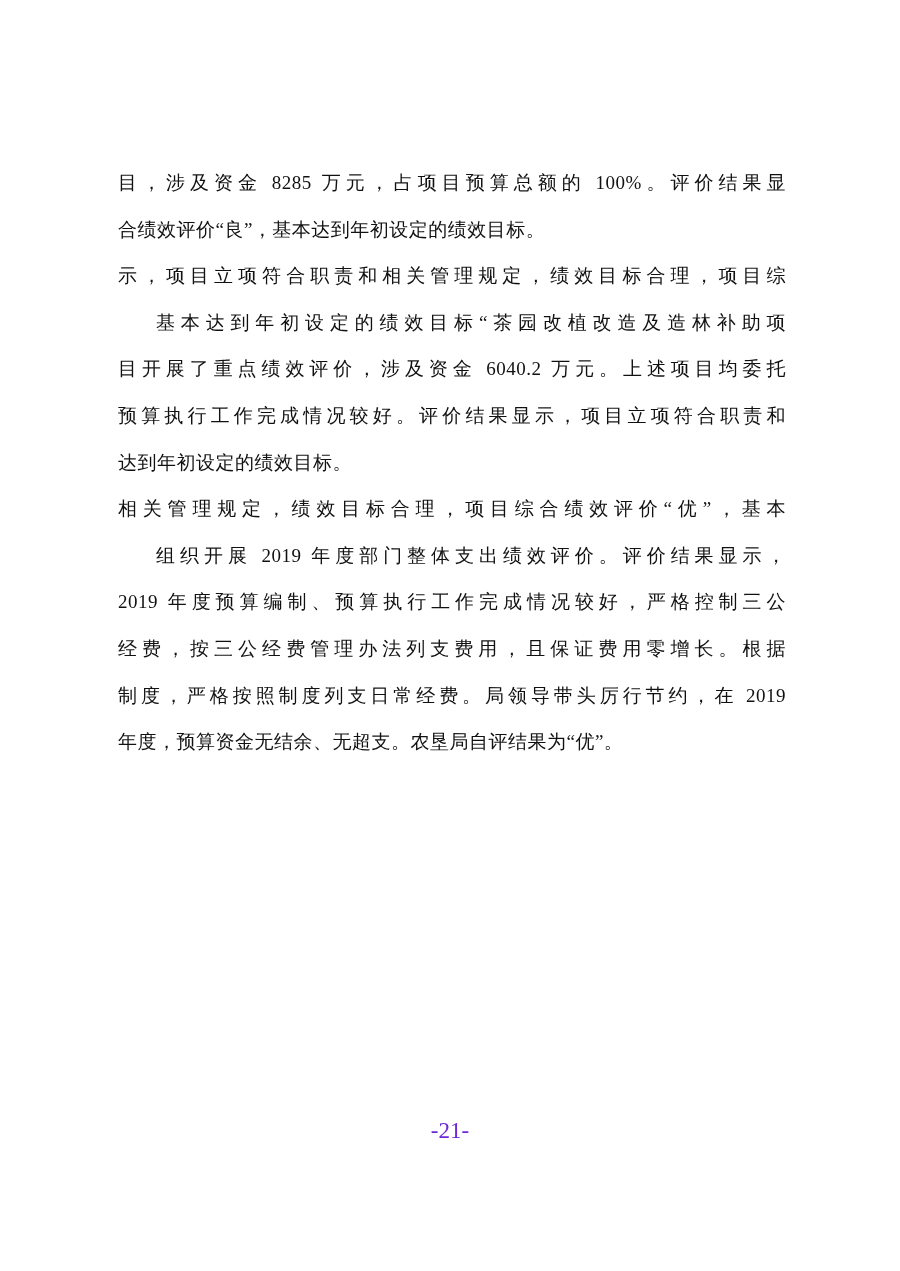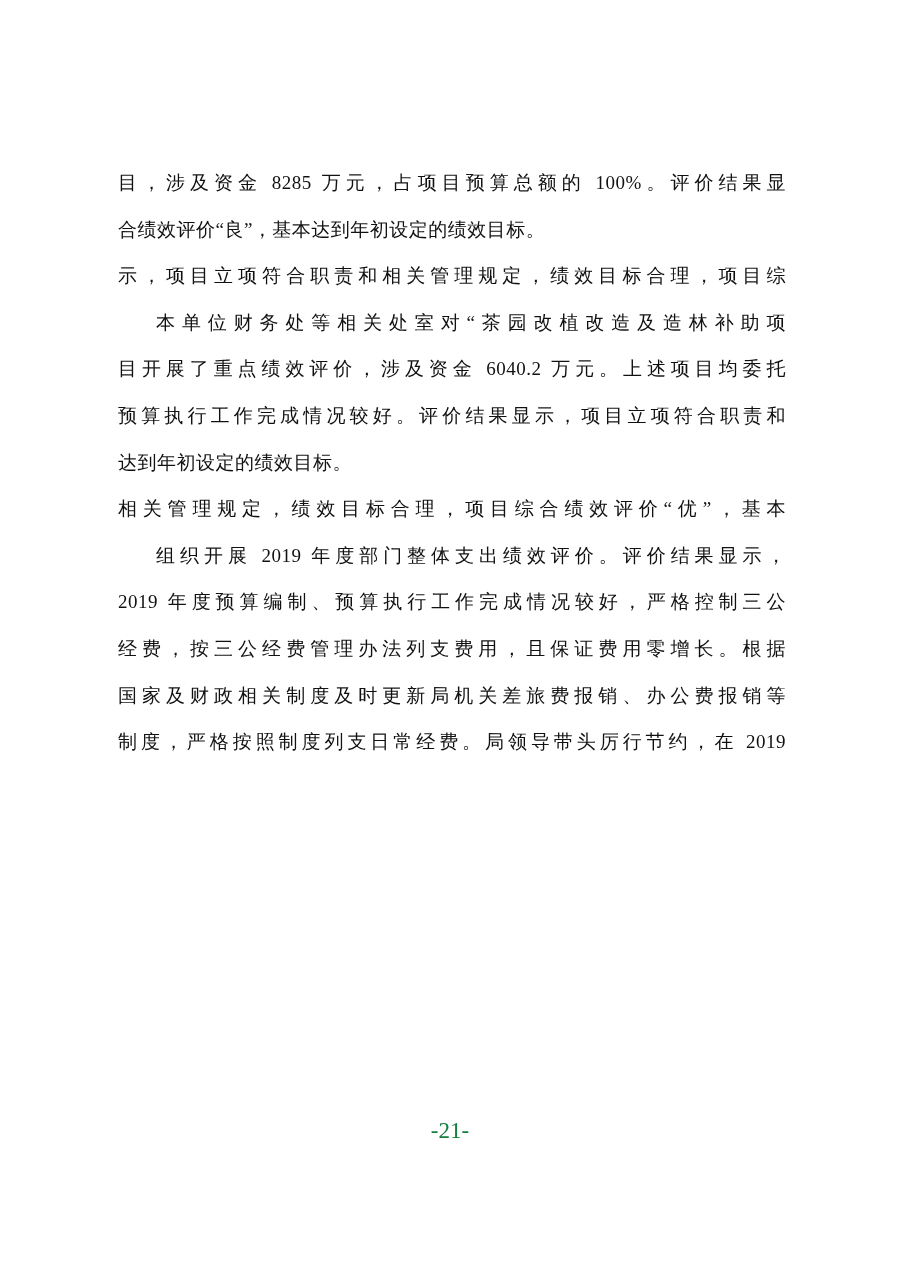"本单位财务处等相关处室对“茶园改植改造及造林补助项" div.line { text: 本单位财务处等相关处室对 -> 基本达到年初设定的绩效目标 }
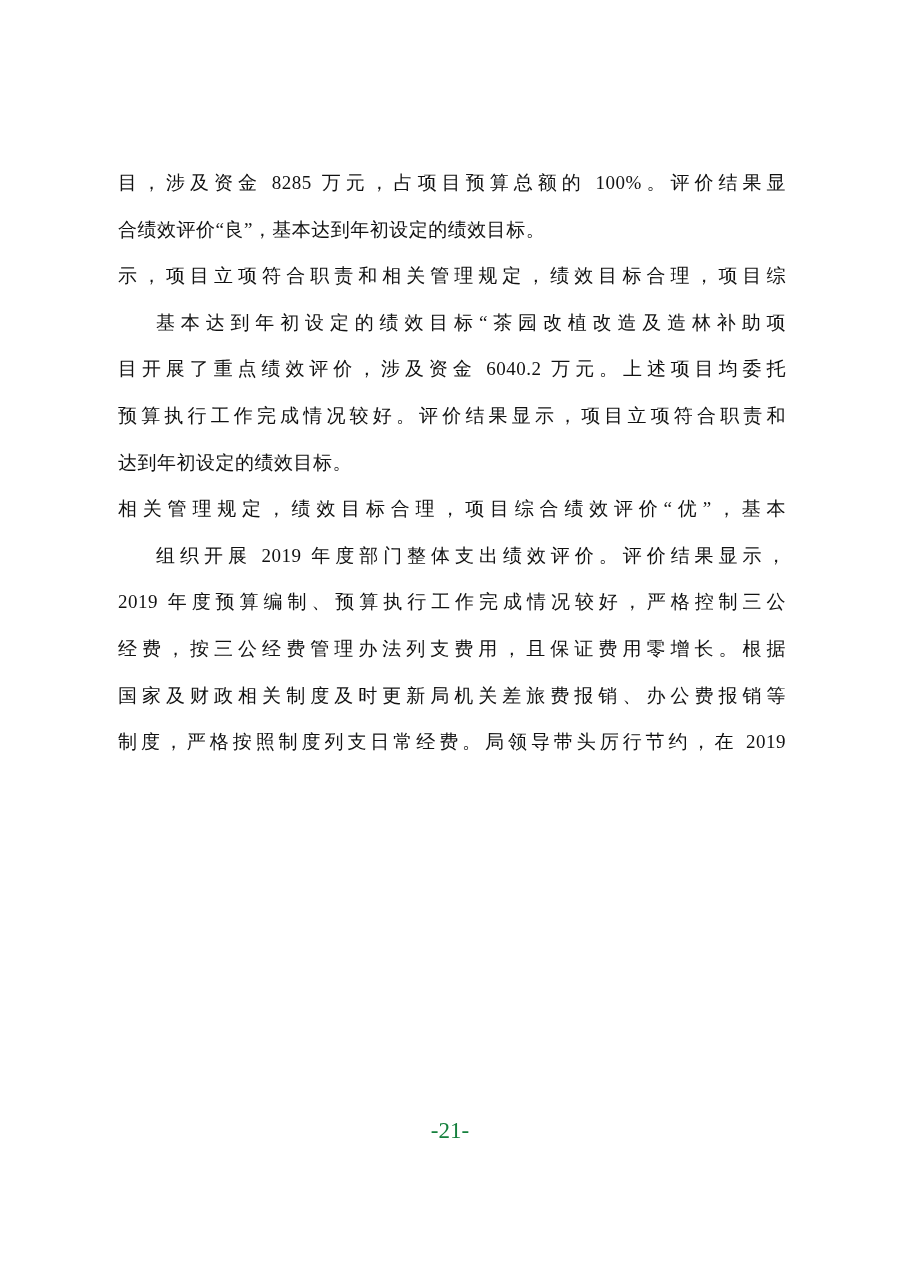"国家及财政相关制度及时更新局机关差旅费报销、办公费报销等" div.line { html: <div>国家及财政相关制度及时更新局机关差旅费报销、办公费报销等</div> -> none }
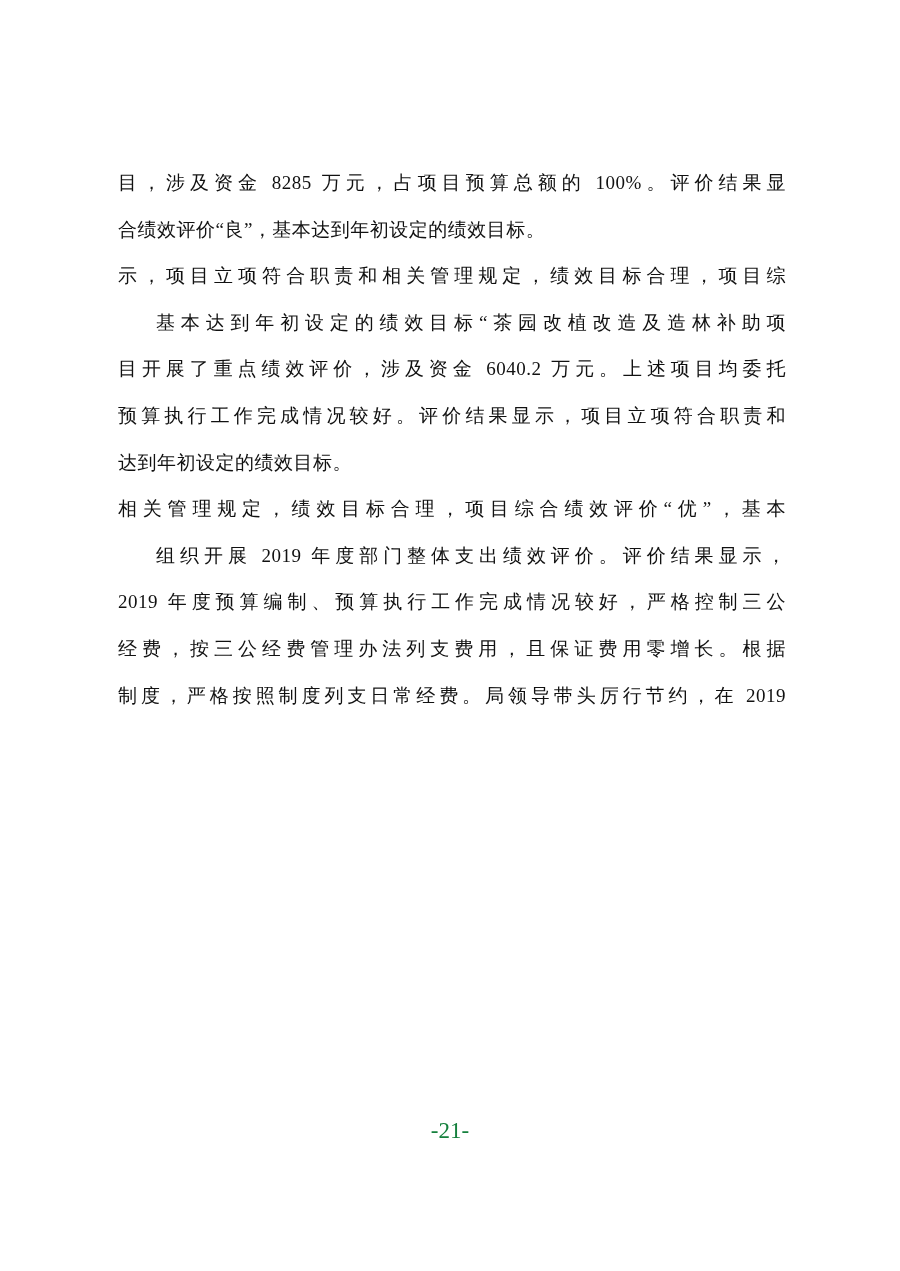"年度，预算资金无结余、无超支。农垦局自评结果为“优”。" div.line { html: none -> <div>年度，预算资金无结余、无超支。农垦局自评结果为“优”。</div> }
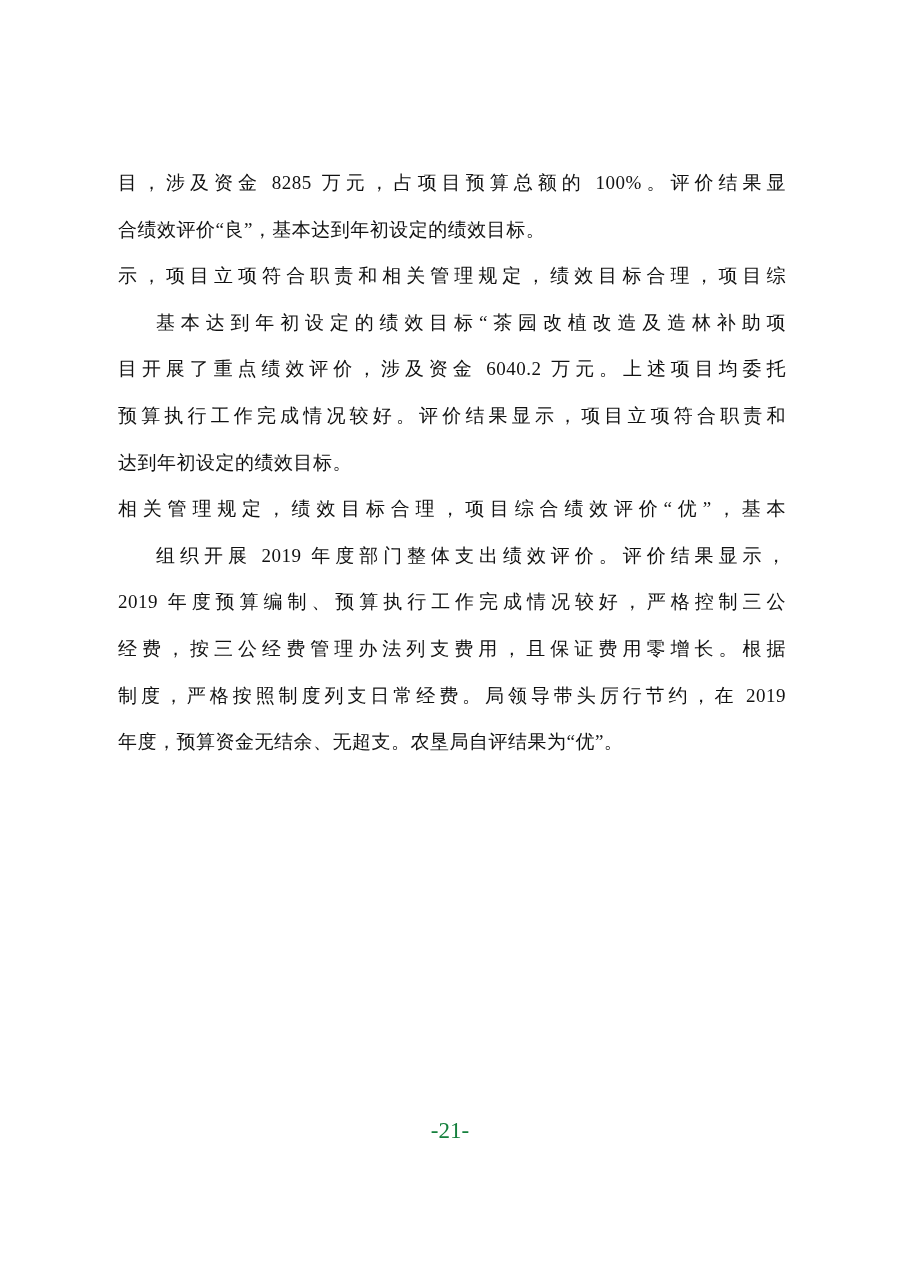"-21-" .page-number { color: #15803d -> #6d28d9 }
